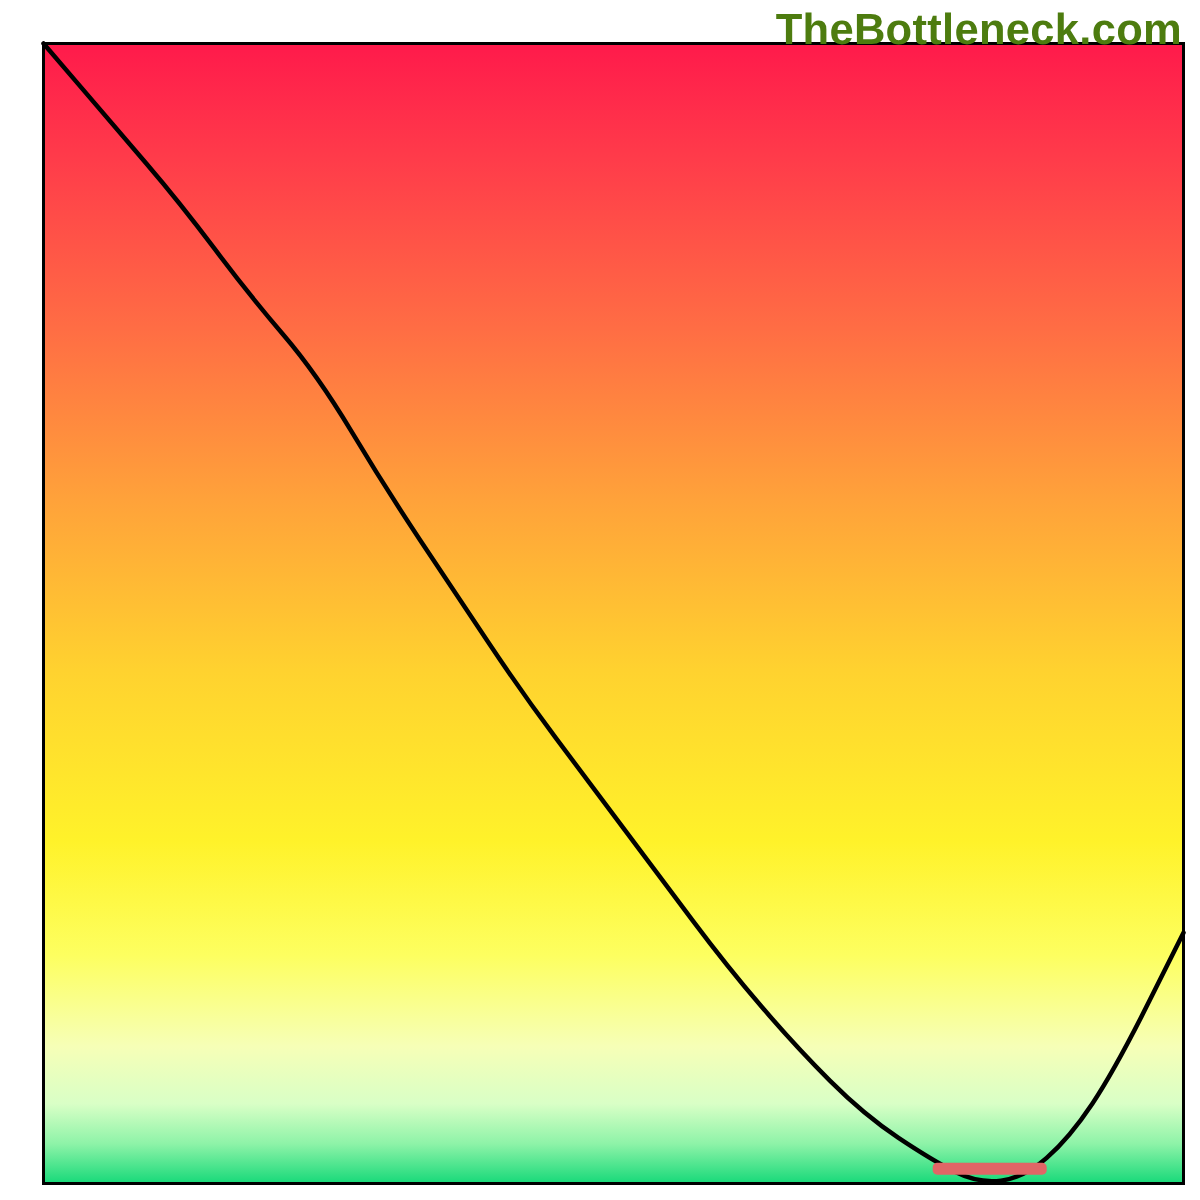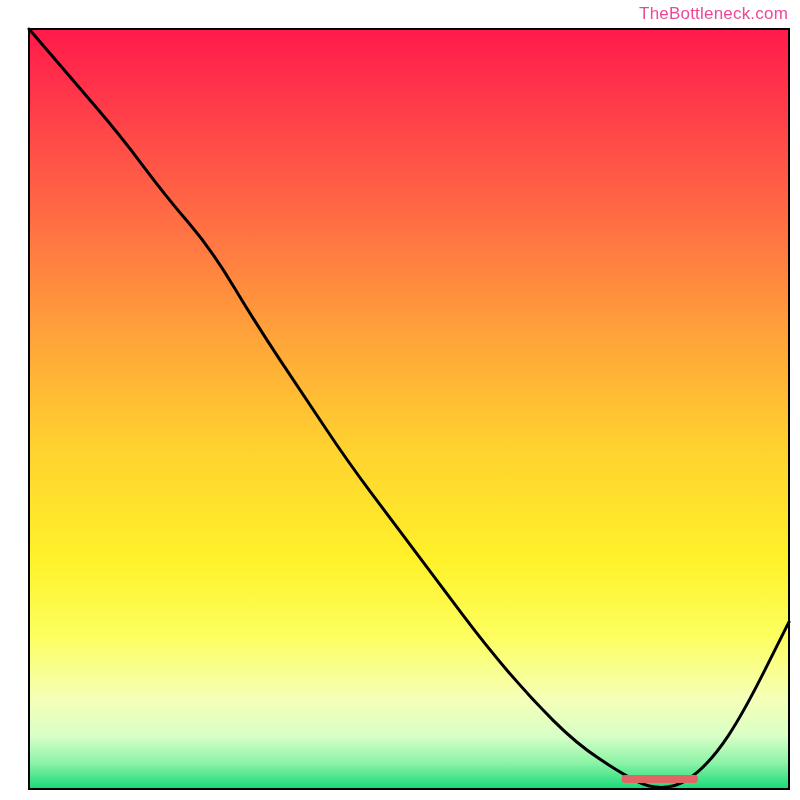"TheBottleneck.com" .watermark { color: #ec4899 -> #4d7c0f; font-size: 17px -> 29px; font-weight: 400 -> 700 }
